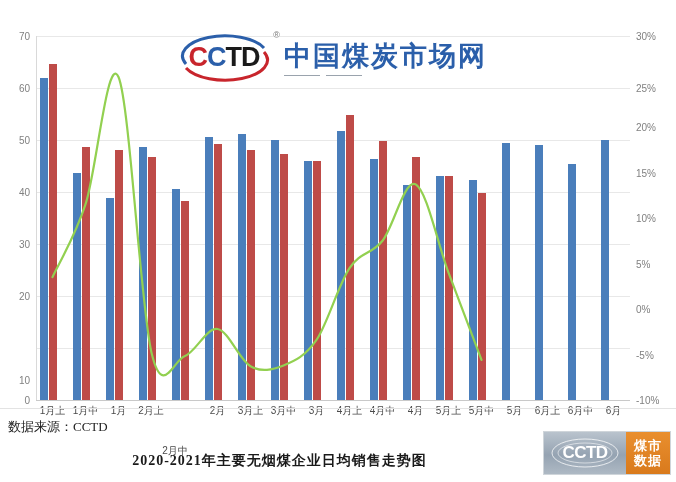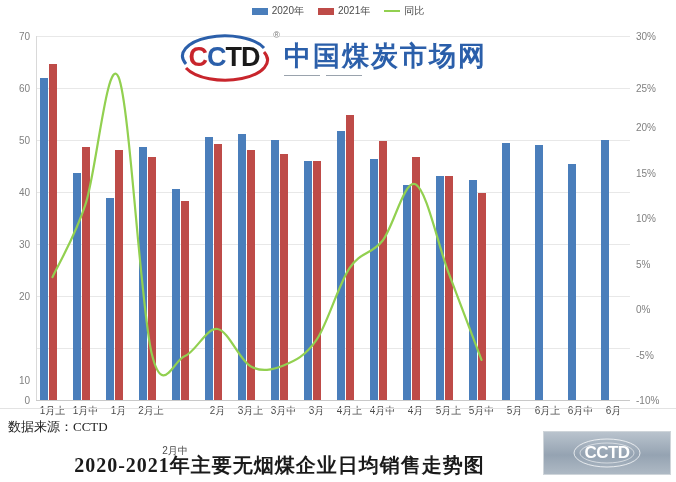"2020年" div.legend { html: <div> <div> <span></span> <span>2020年</span> </div> <div> <span></span> <span>2021年</span> </div> <div> <span></span> <span>同比</span> </div> </div> -> none }
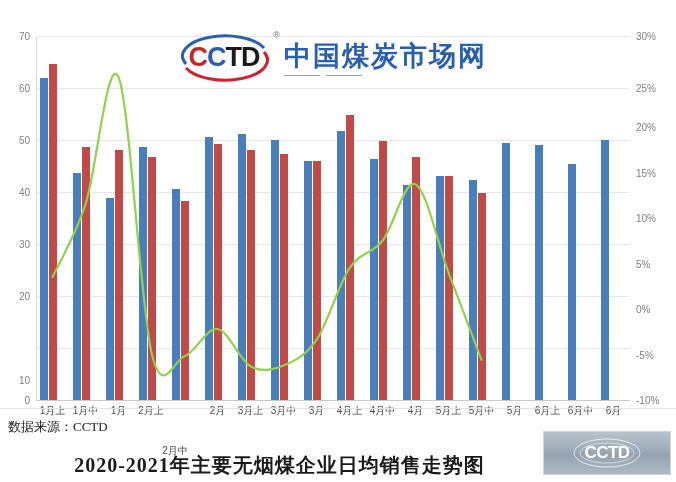"煤市" div.badge-right { html: none -> <div> <span>煤市</span> <span>数据</span> </div> }
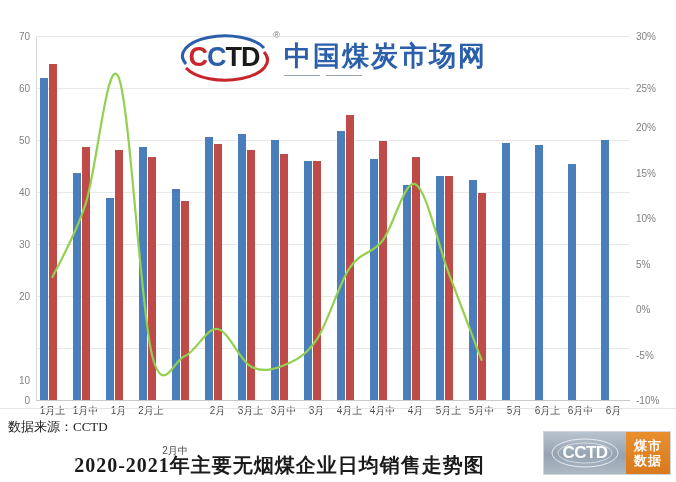"2020-2021年主要无烟煤企业日均销售走势图" .chart-title { font-size: 20px -> 14px }
